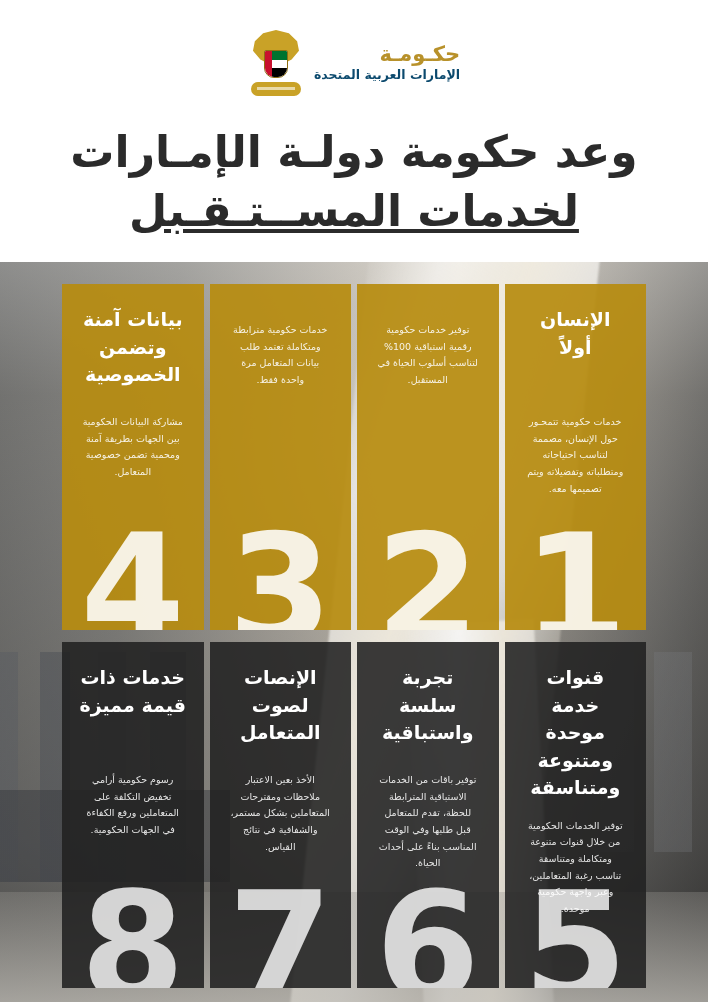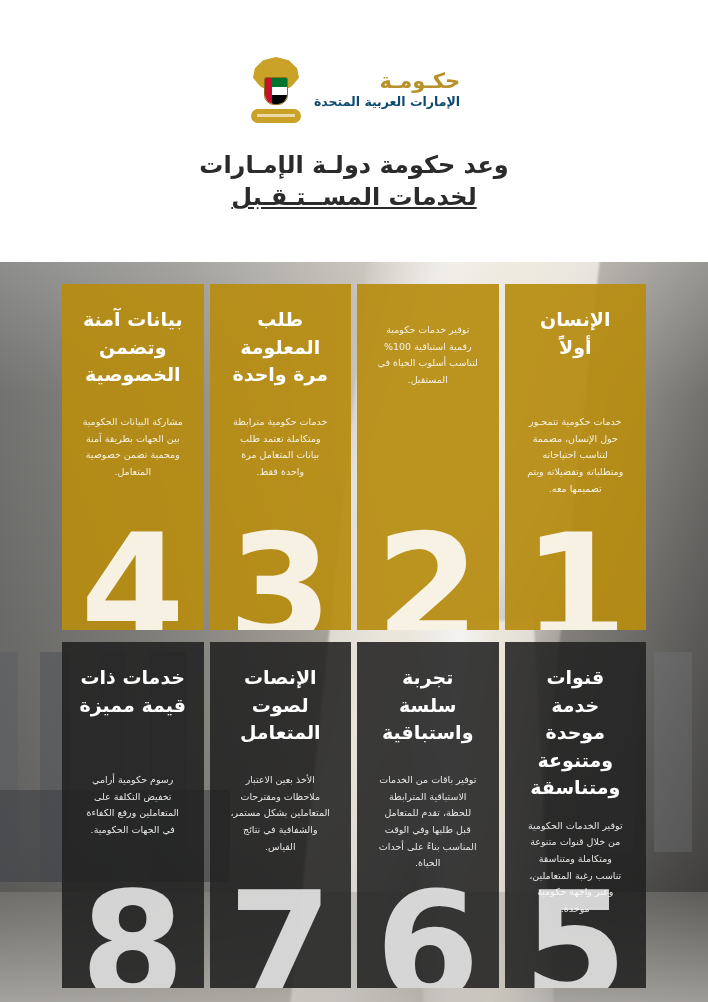"حكـومـة" .header { margin-top: 27px -> none }
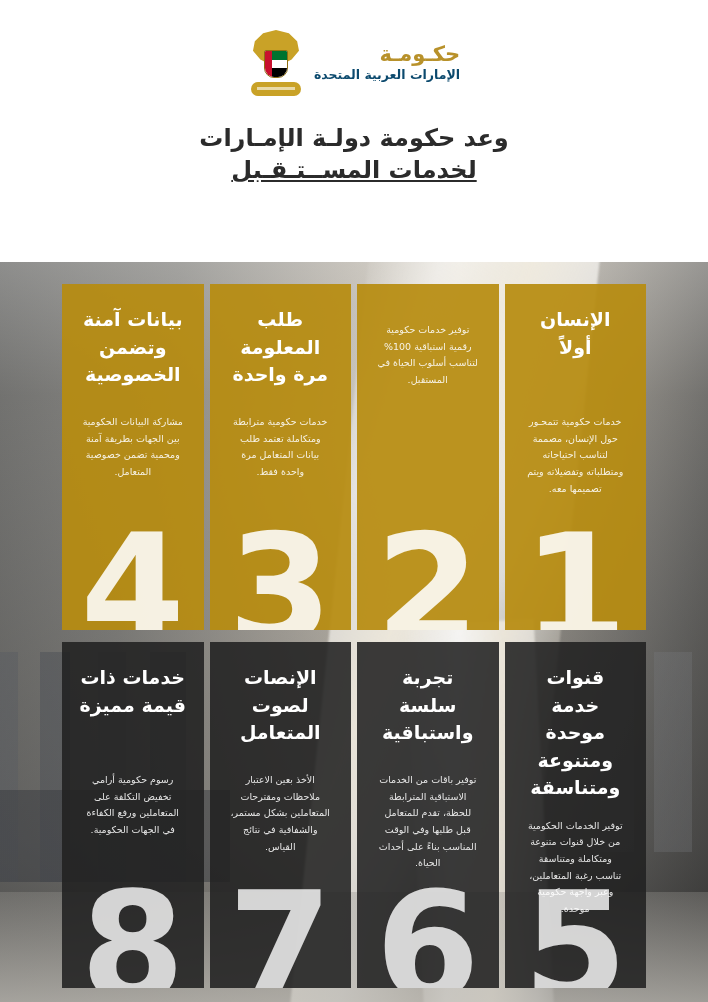"وعد حكومة دولـة الإمـارات" .main-title { font-size: 24px -> 44px }
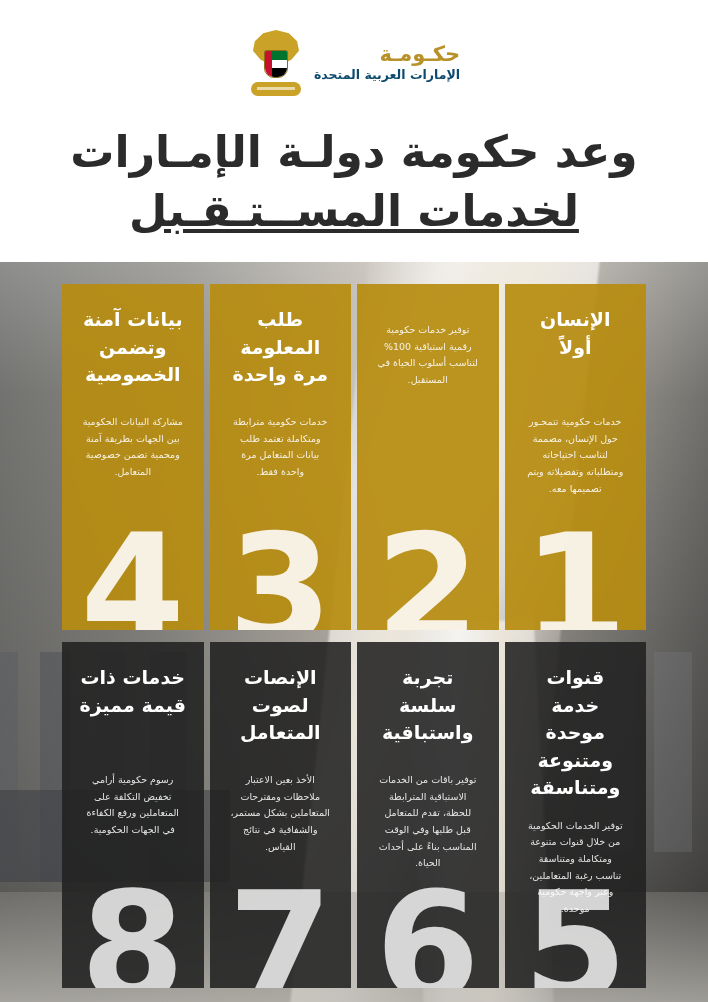"طلب المعلومة مرة واحدة" div.c-title { html: <div>طلب المعلومة مرة واحدة</div> -> none }
